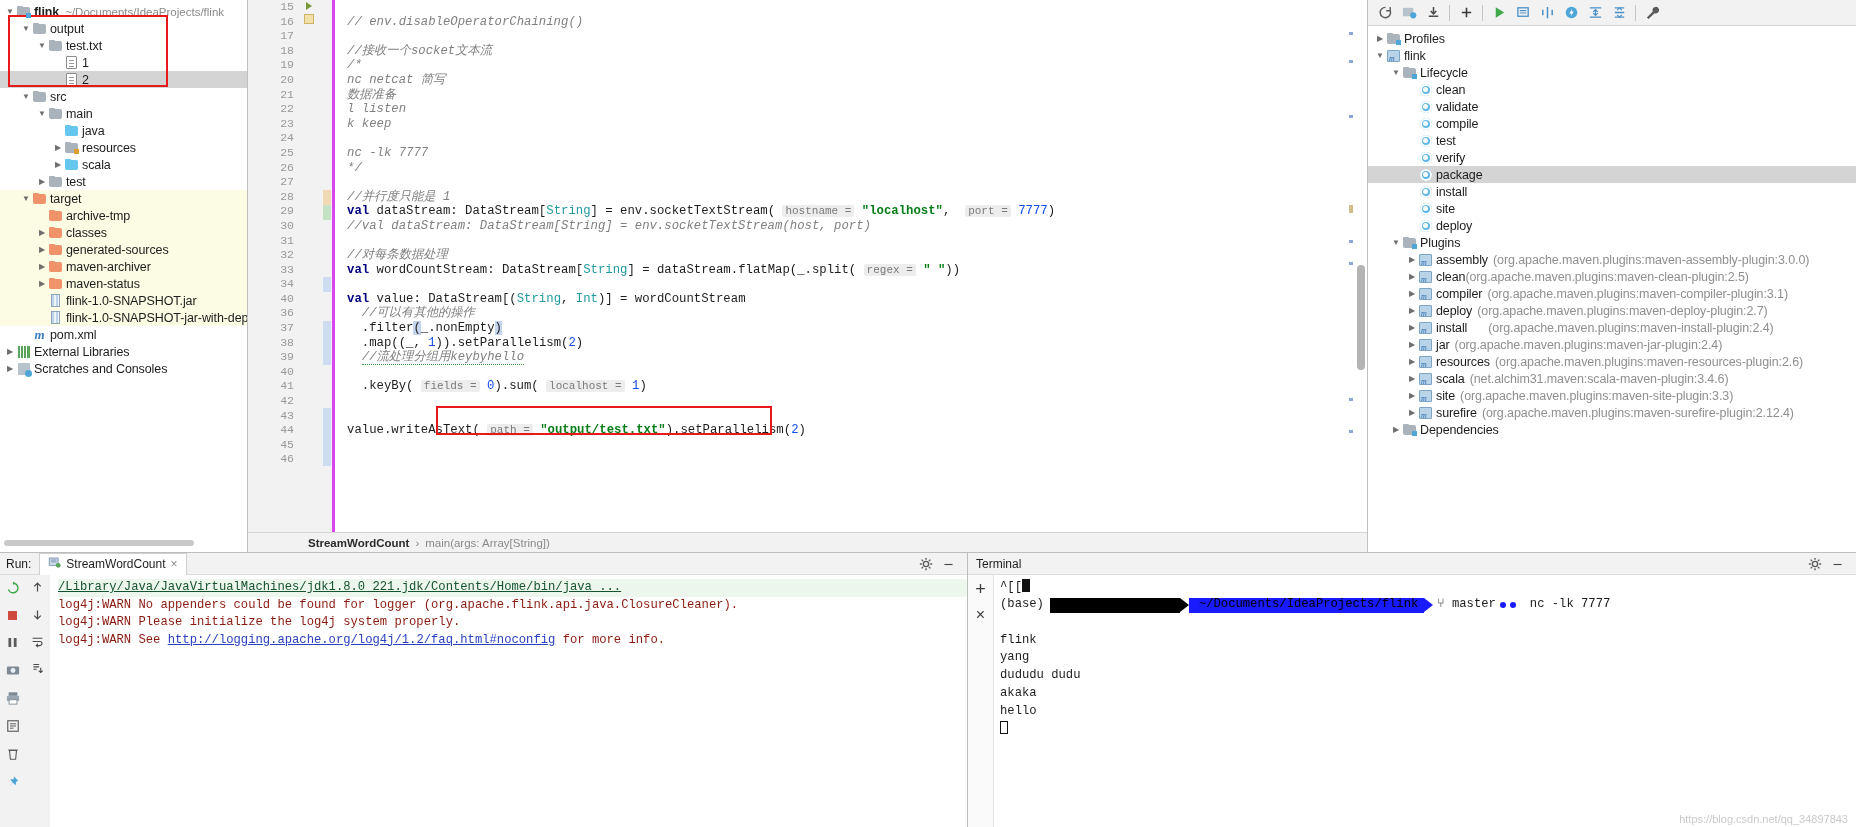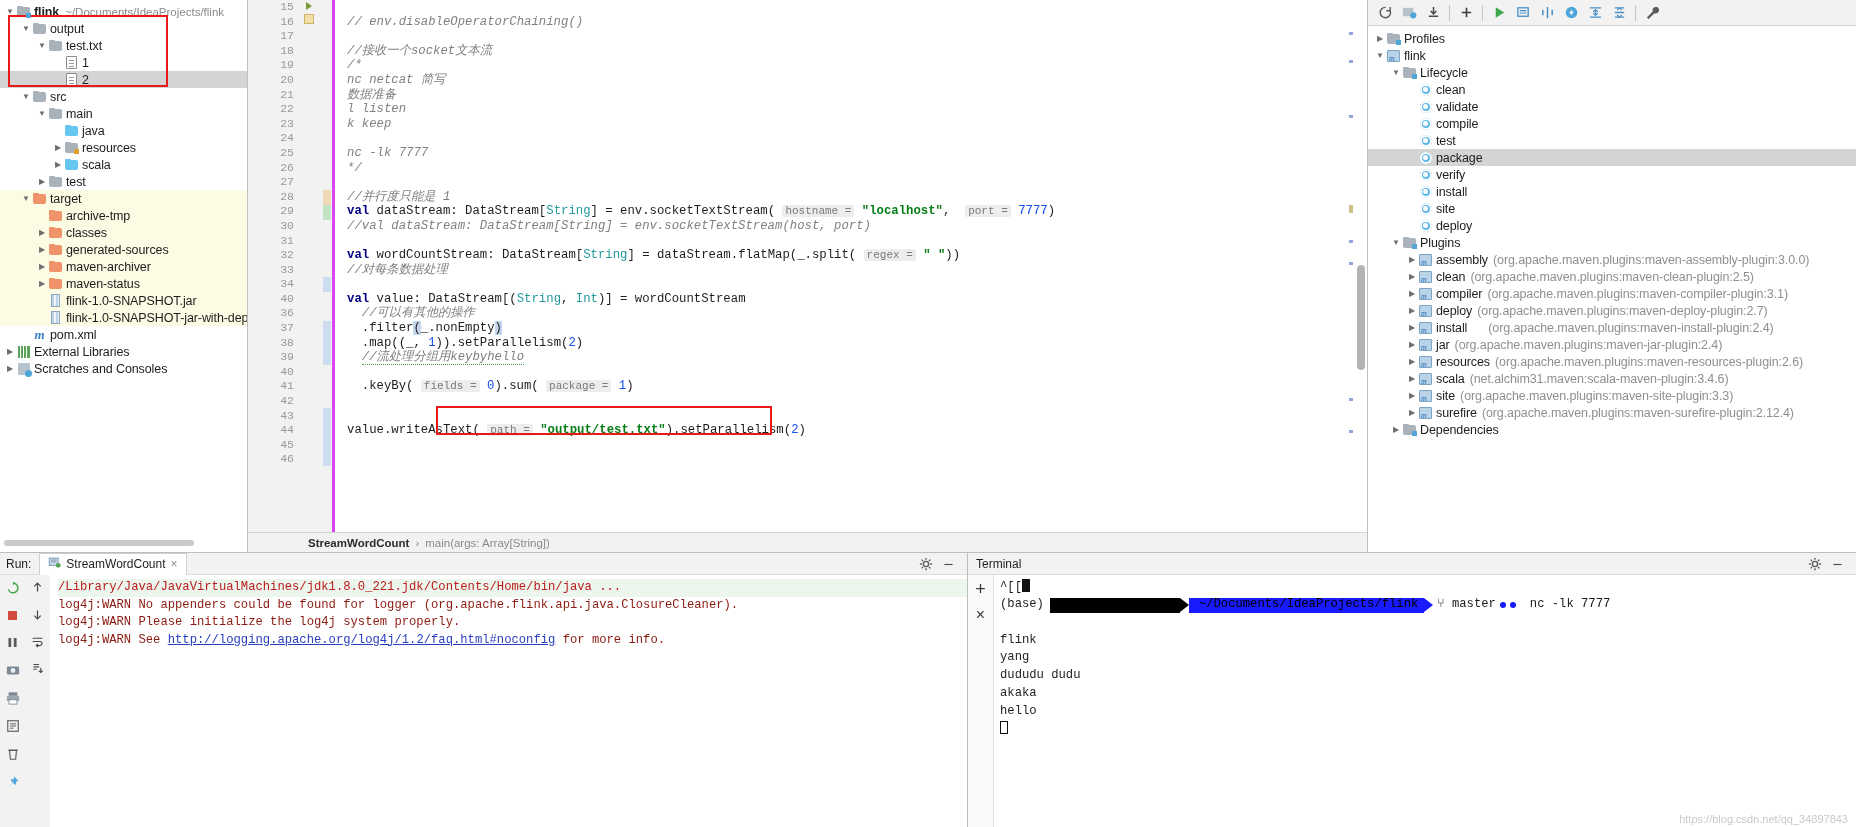"package" div.tnode { order: before "verify" -> after "verify" }
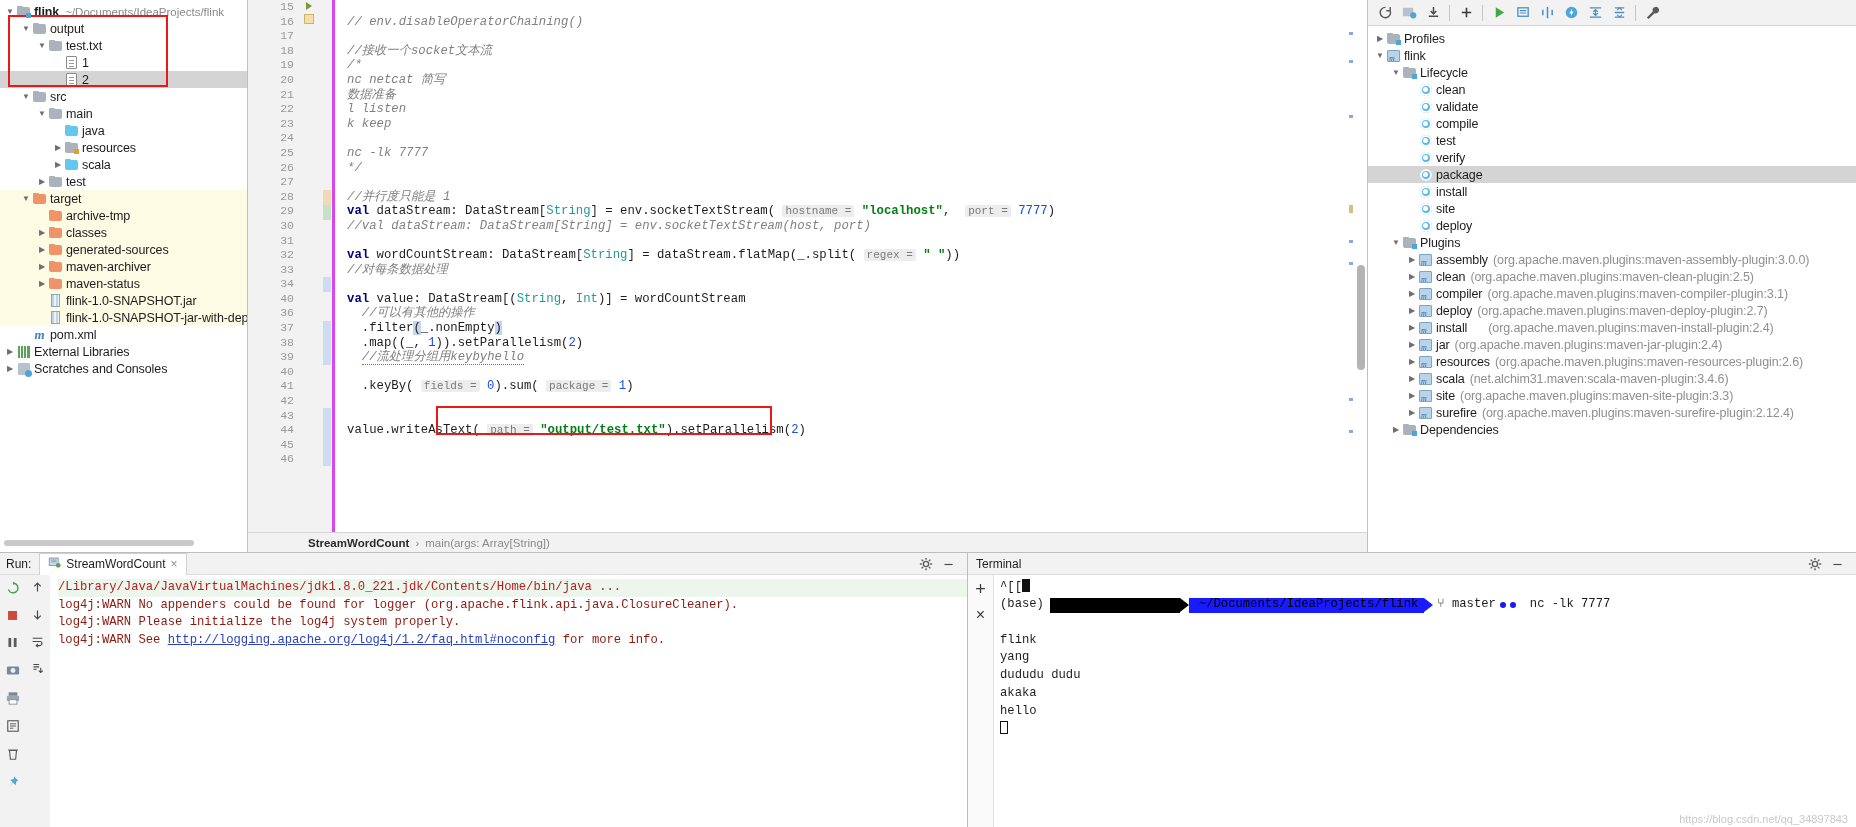"val wordCountStream: DataStream[String]" div.cl { order: before "//对每条数据处理" -> after "//对每条数据处理" }
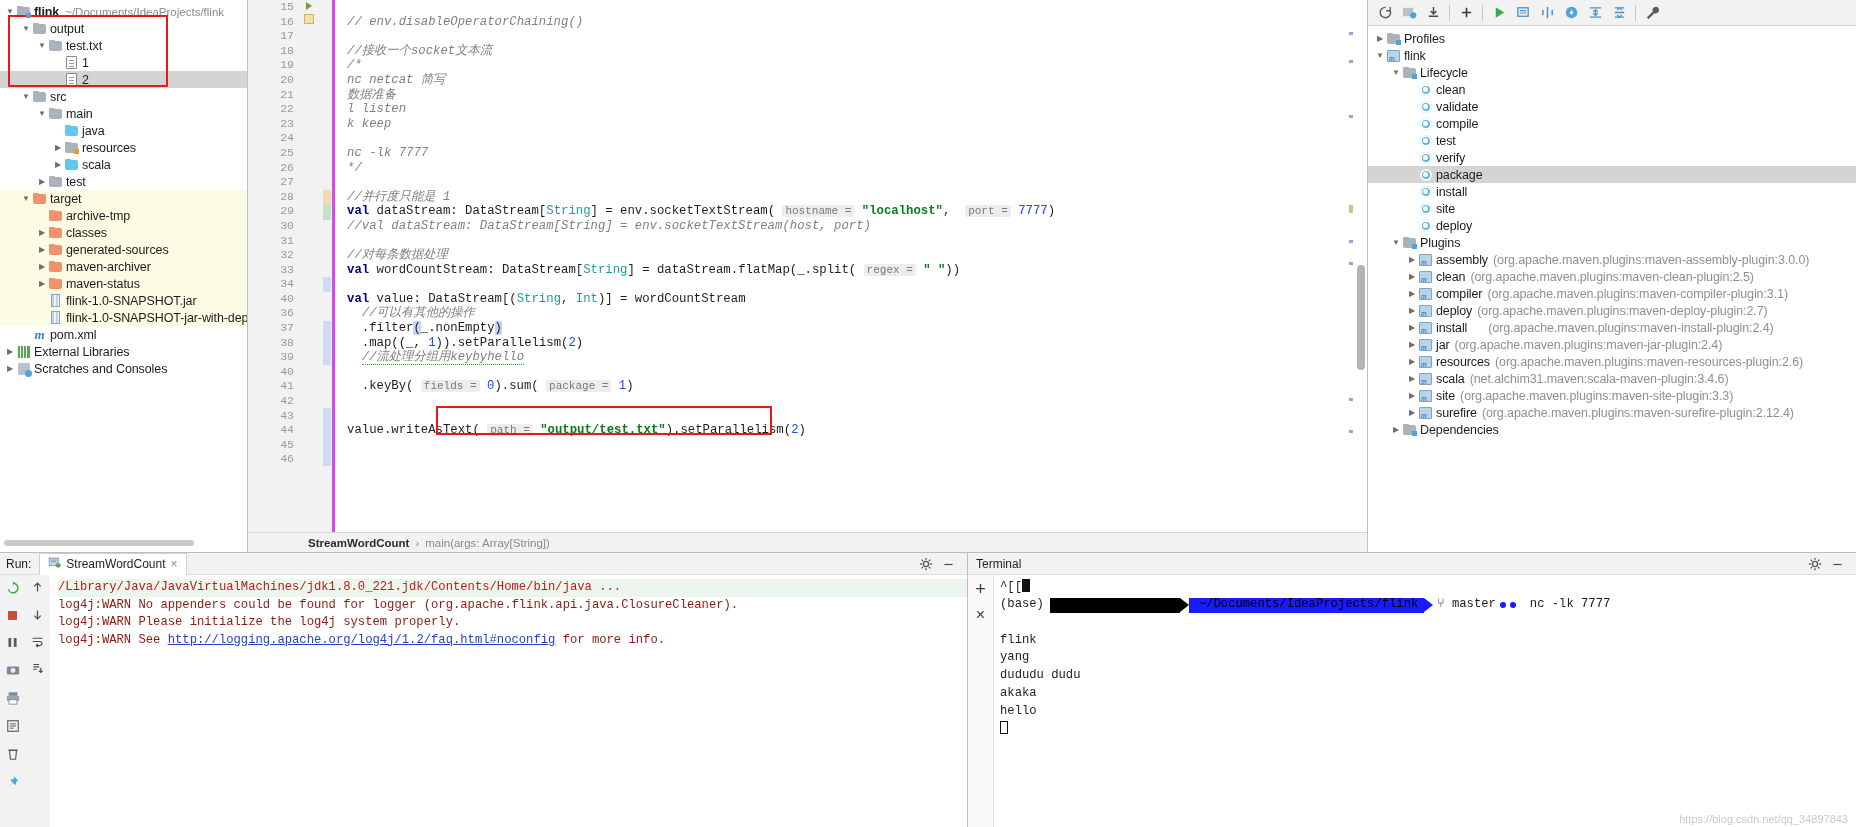"(org.apache.maven.plugins:maven-clean-pl" span.lbl { margin-left: 5px -> none }
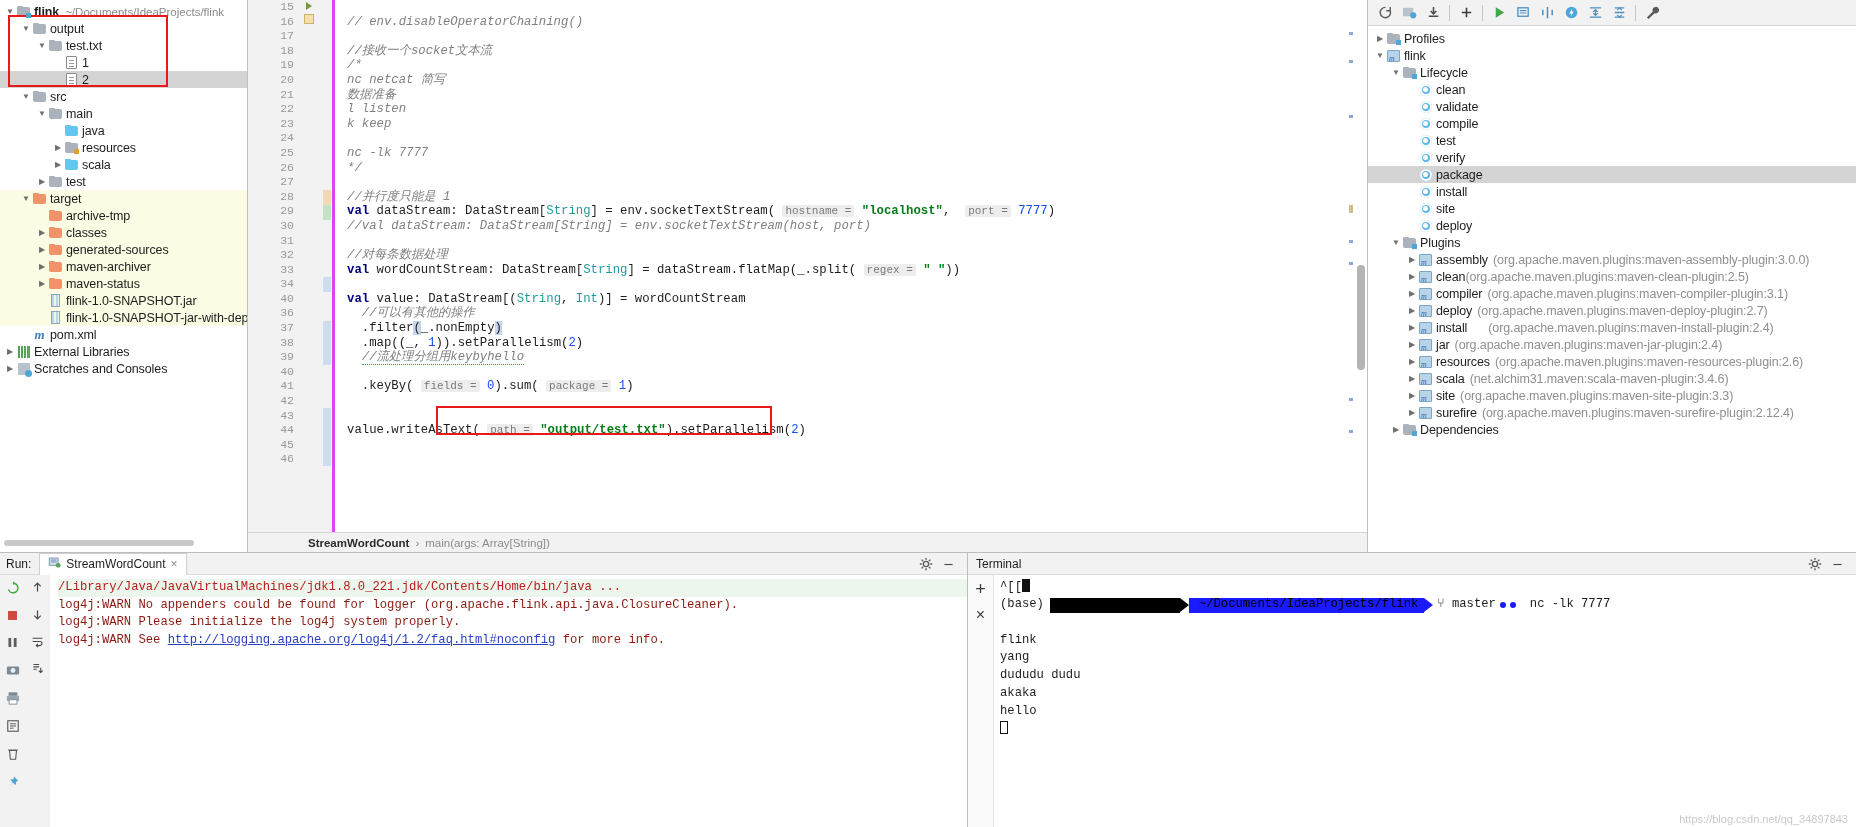"package =" span.hint { text: package -> localhost }
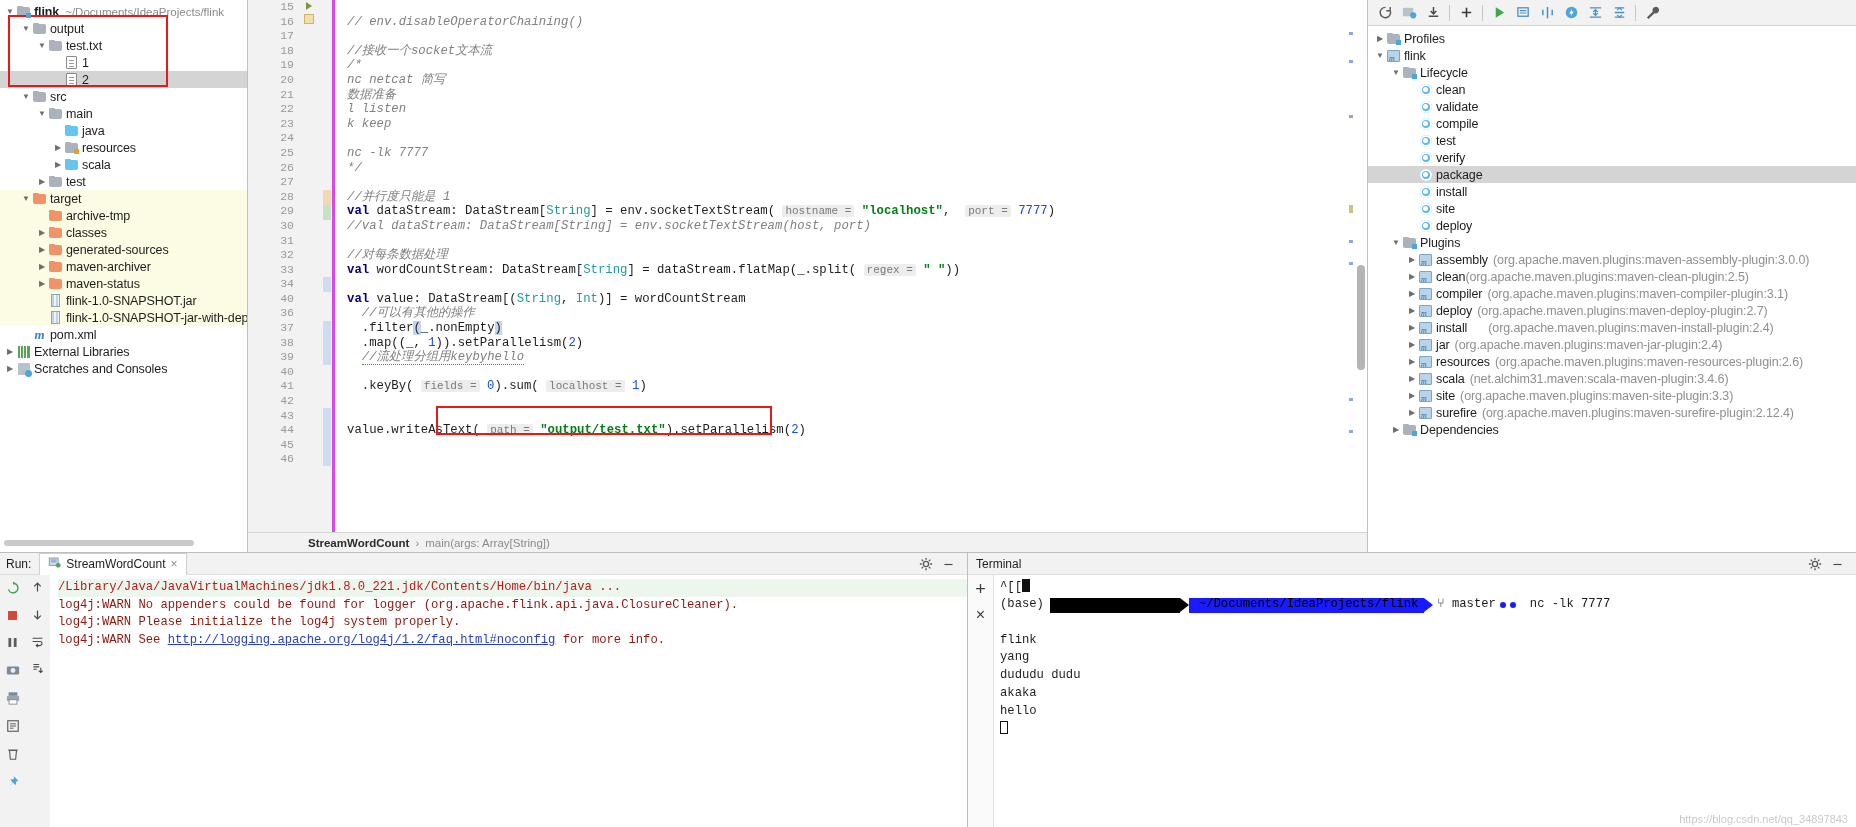"/Library/Java/JavaVirtualMachines/jdk1.8" .c-green { color: #b91c1c -> #14532d; text-decoration: none -> underline }
